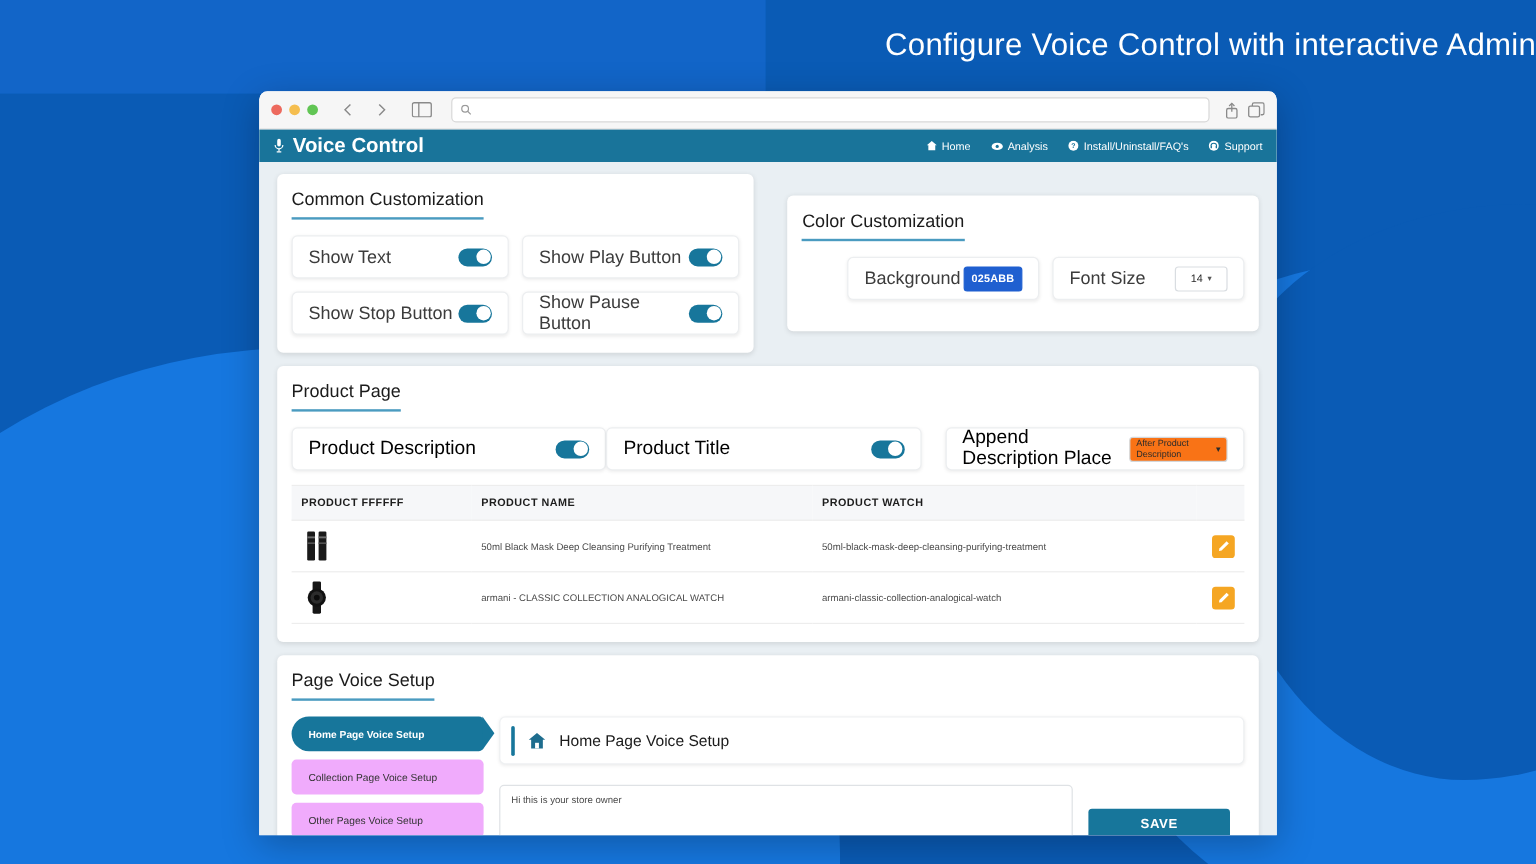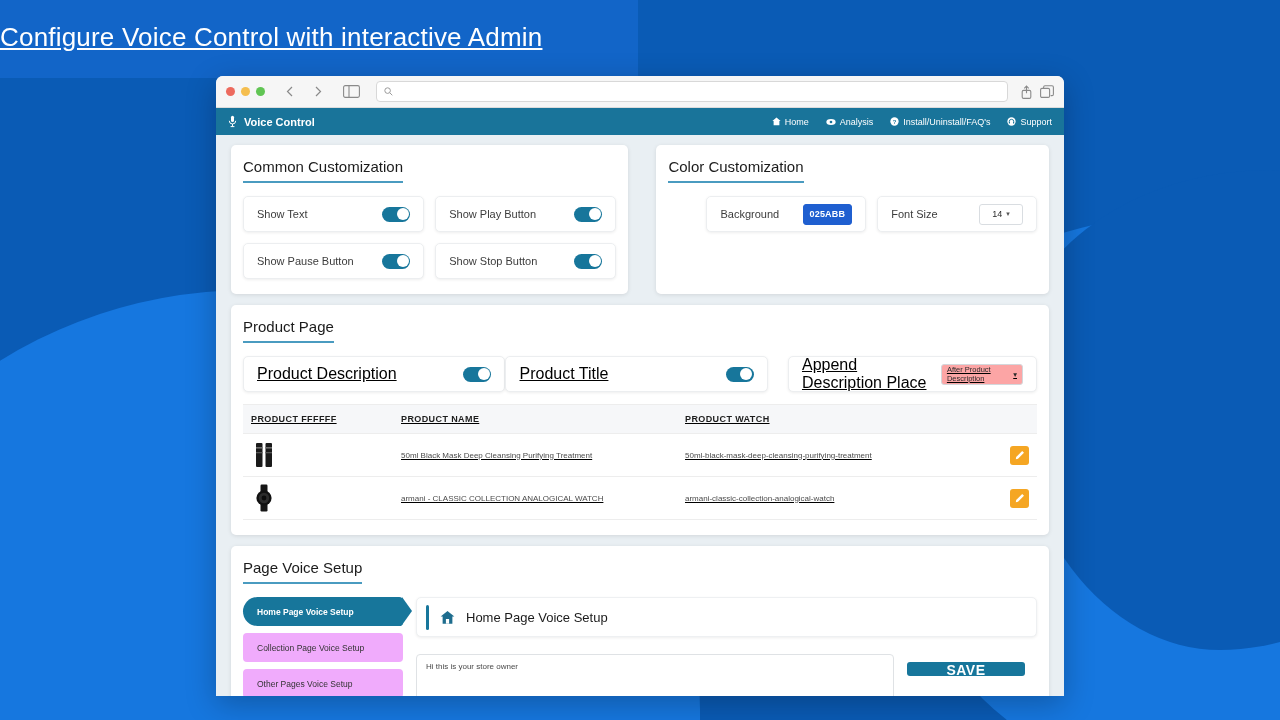"Configure Voice Control with interactive" .page-title { text-align: left -> right; text-decoration: underline -> none }
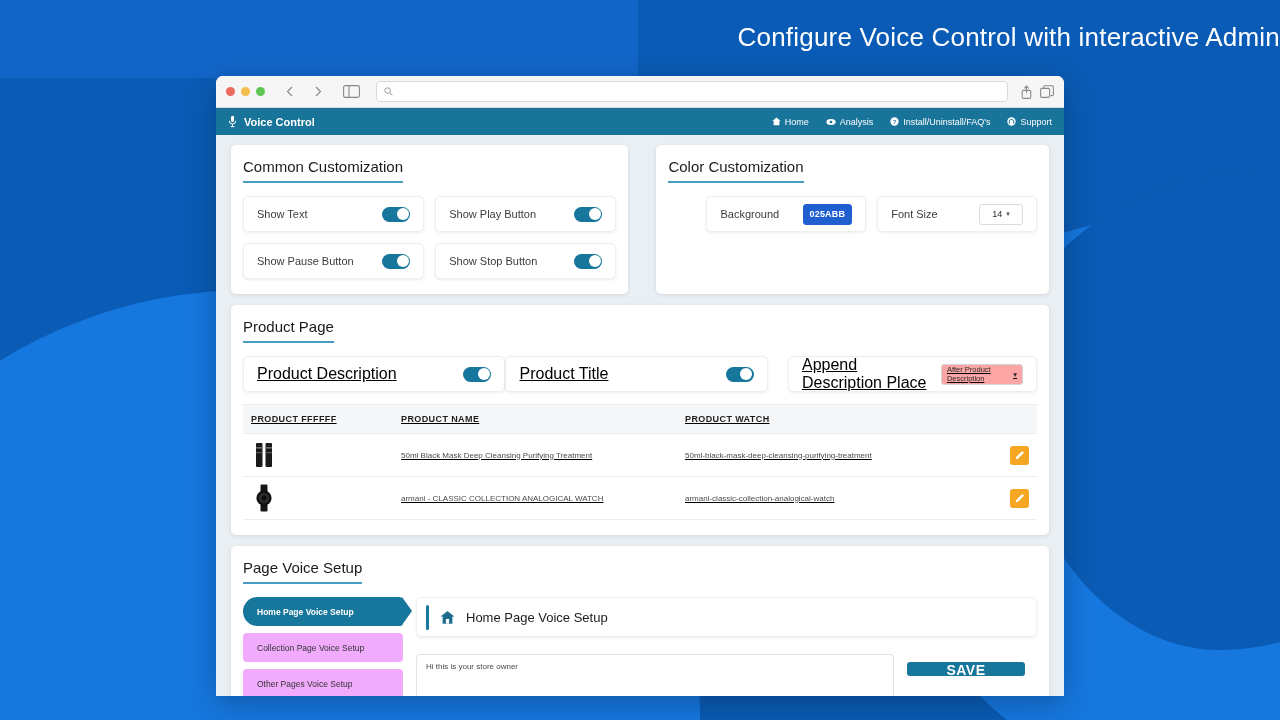"Voice Control" .brand { font-size: 11px -> 17px }
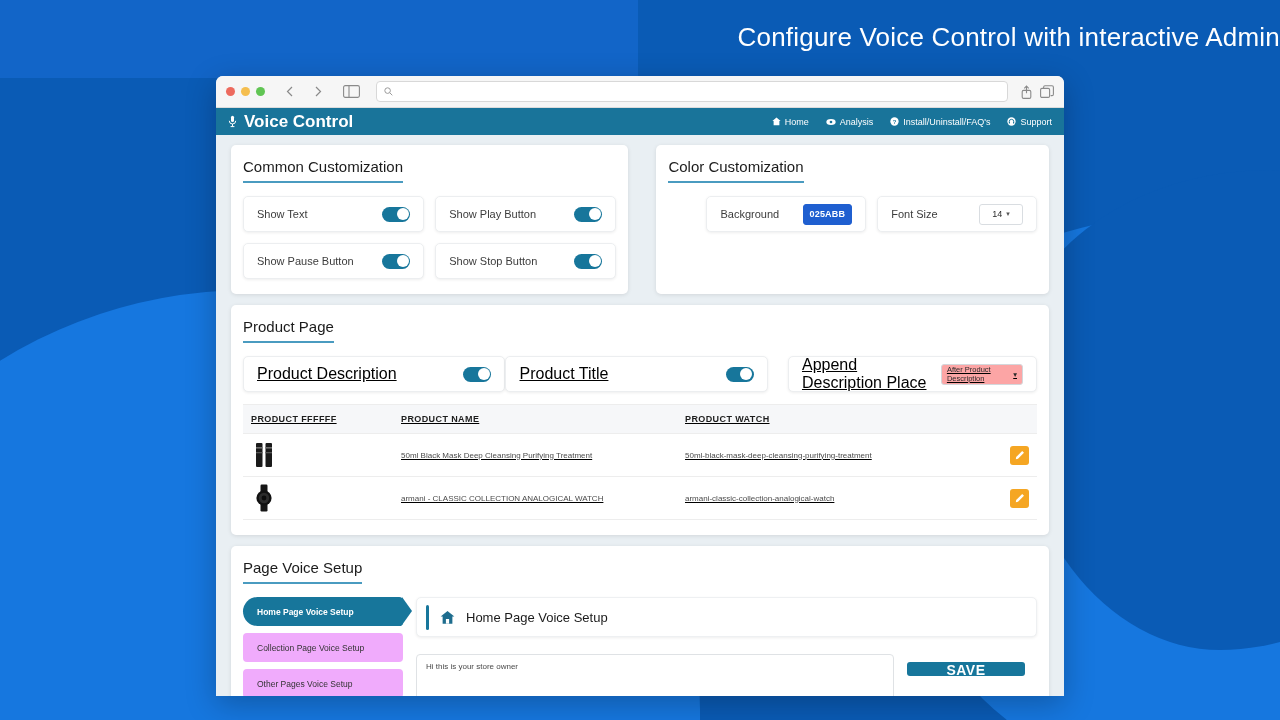"Common Customization" .row2 { align-items: none -> center }
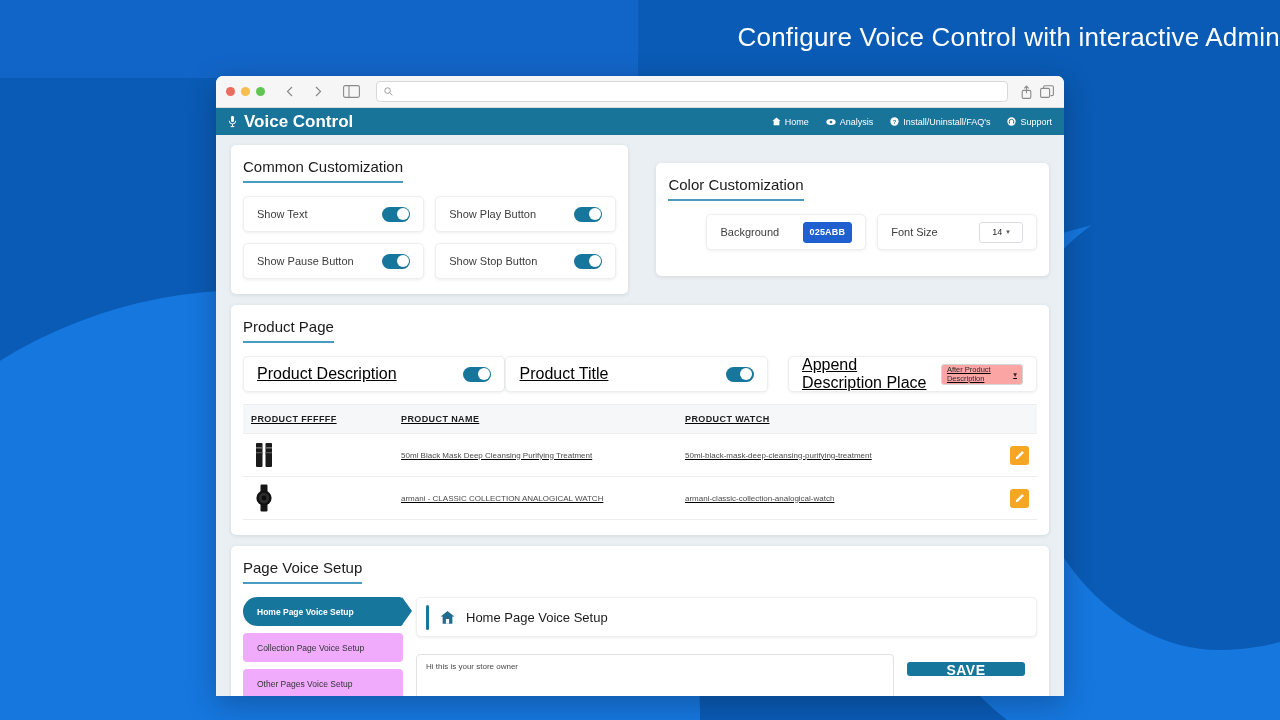"Show Text" .subcard .lbl { font-size: 11px -> 15px }
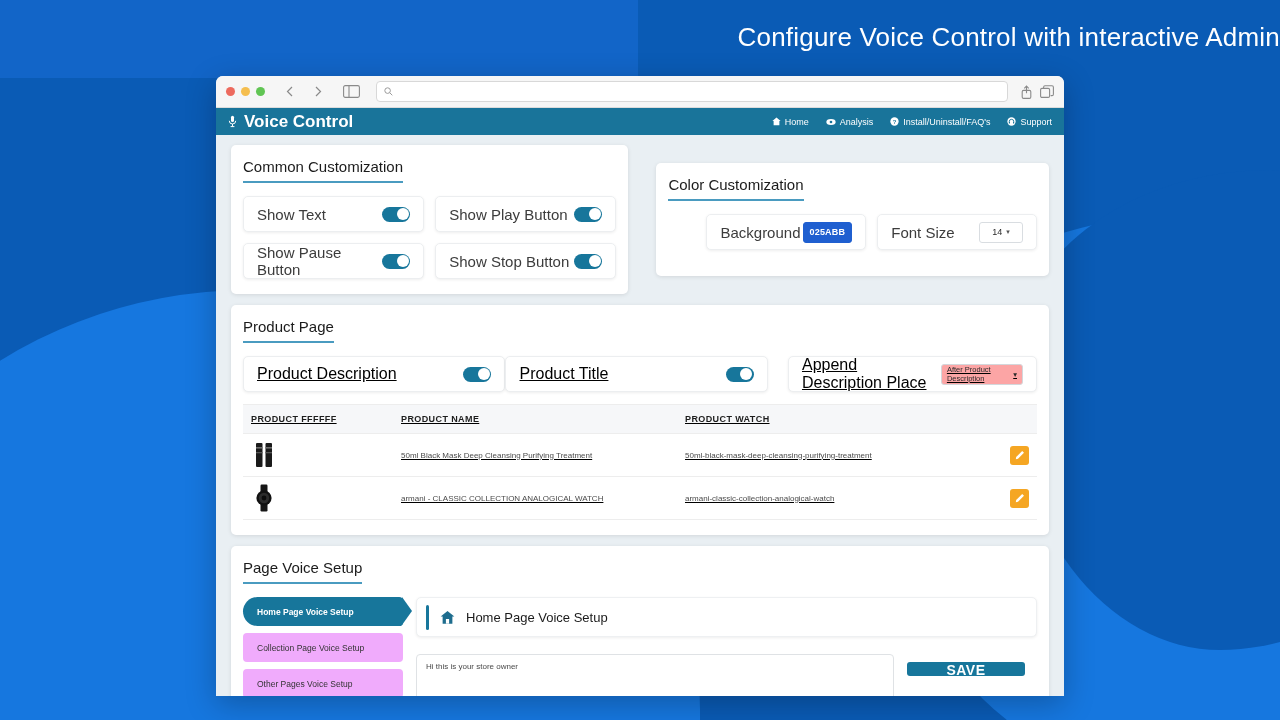"Show Pause Button" div.subcard { order: before "Show Stop Button" -> after "Show Stop Button" }
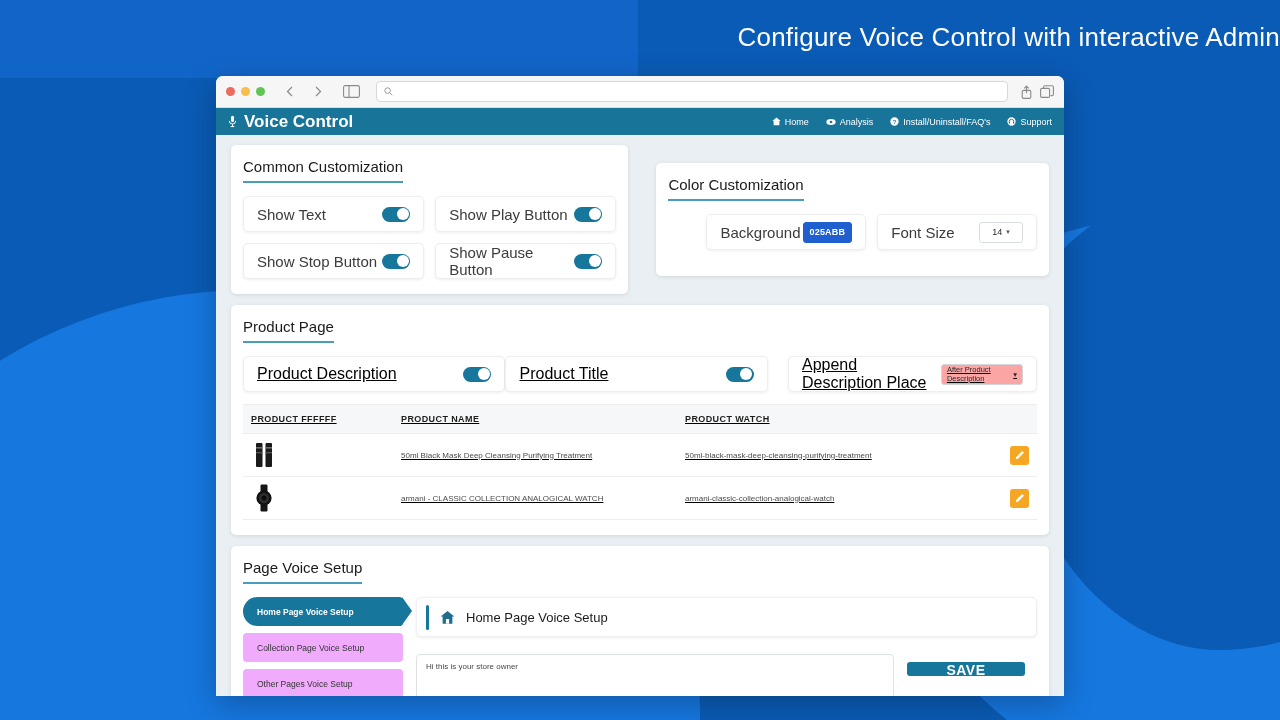"Product Page" div.card { text-decoration: underline -> none }
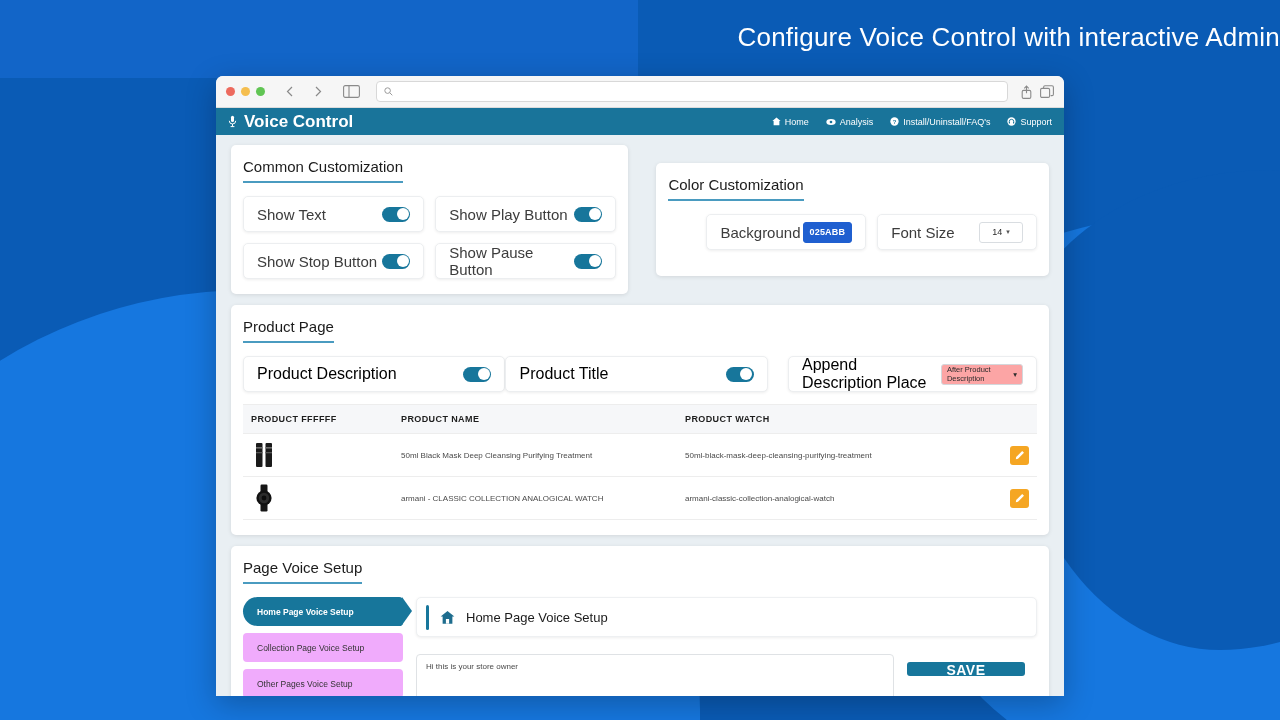"After Product Description" .select-box { background: #fca5a5 -> #f97316 }
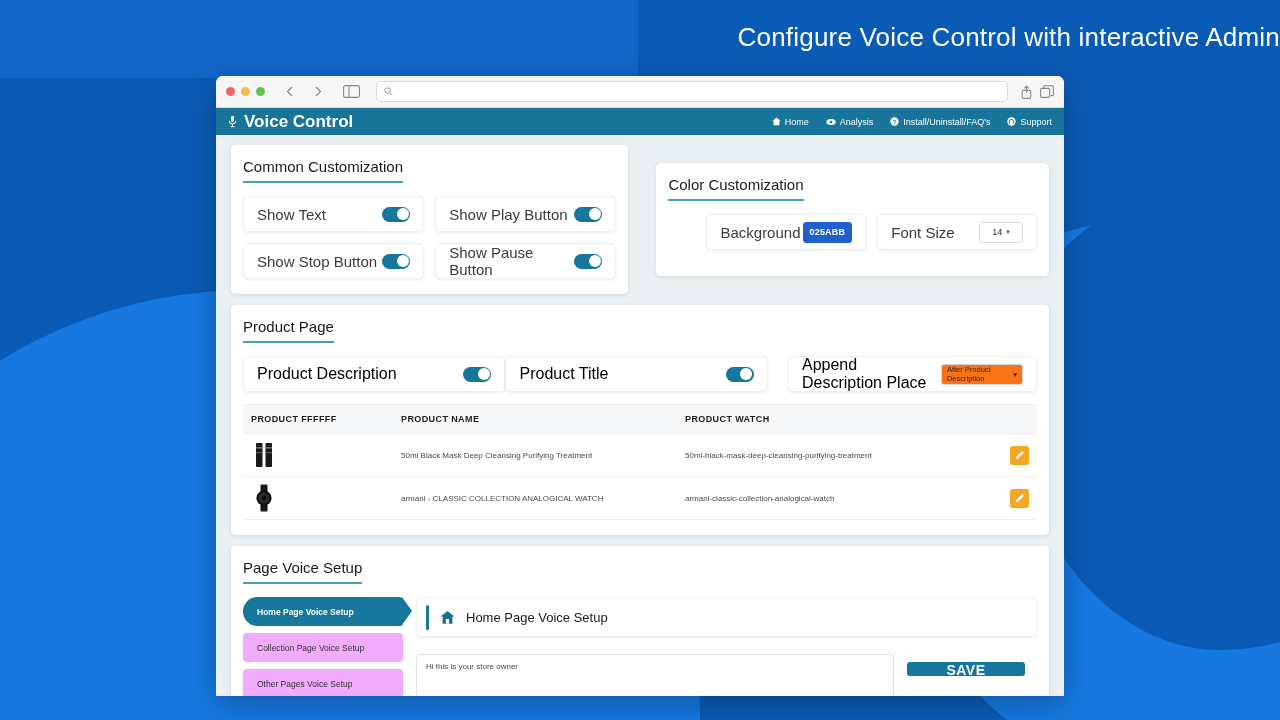"SAVE" .save-btn { font-size: 14px -> 11px; height: 14px -> 25px; margin-top: 8px -> 20px }
